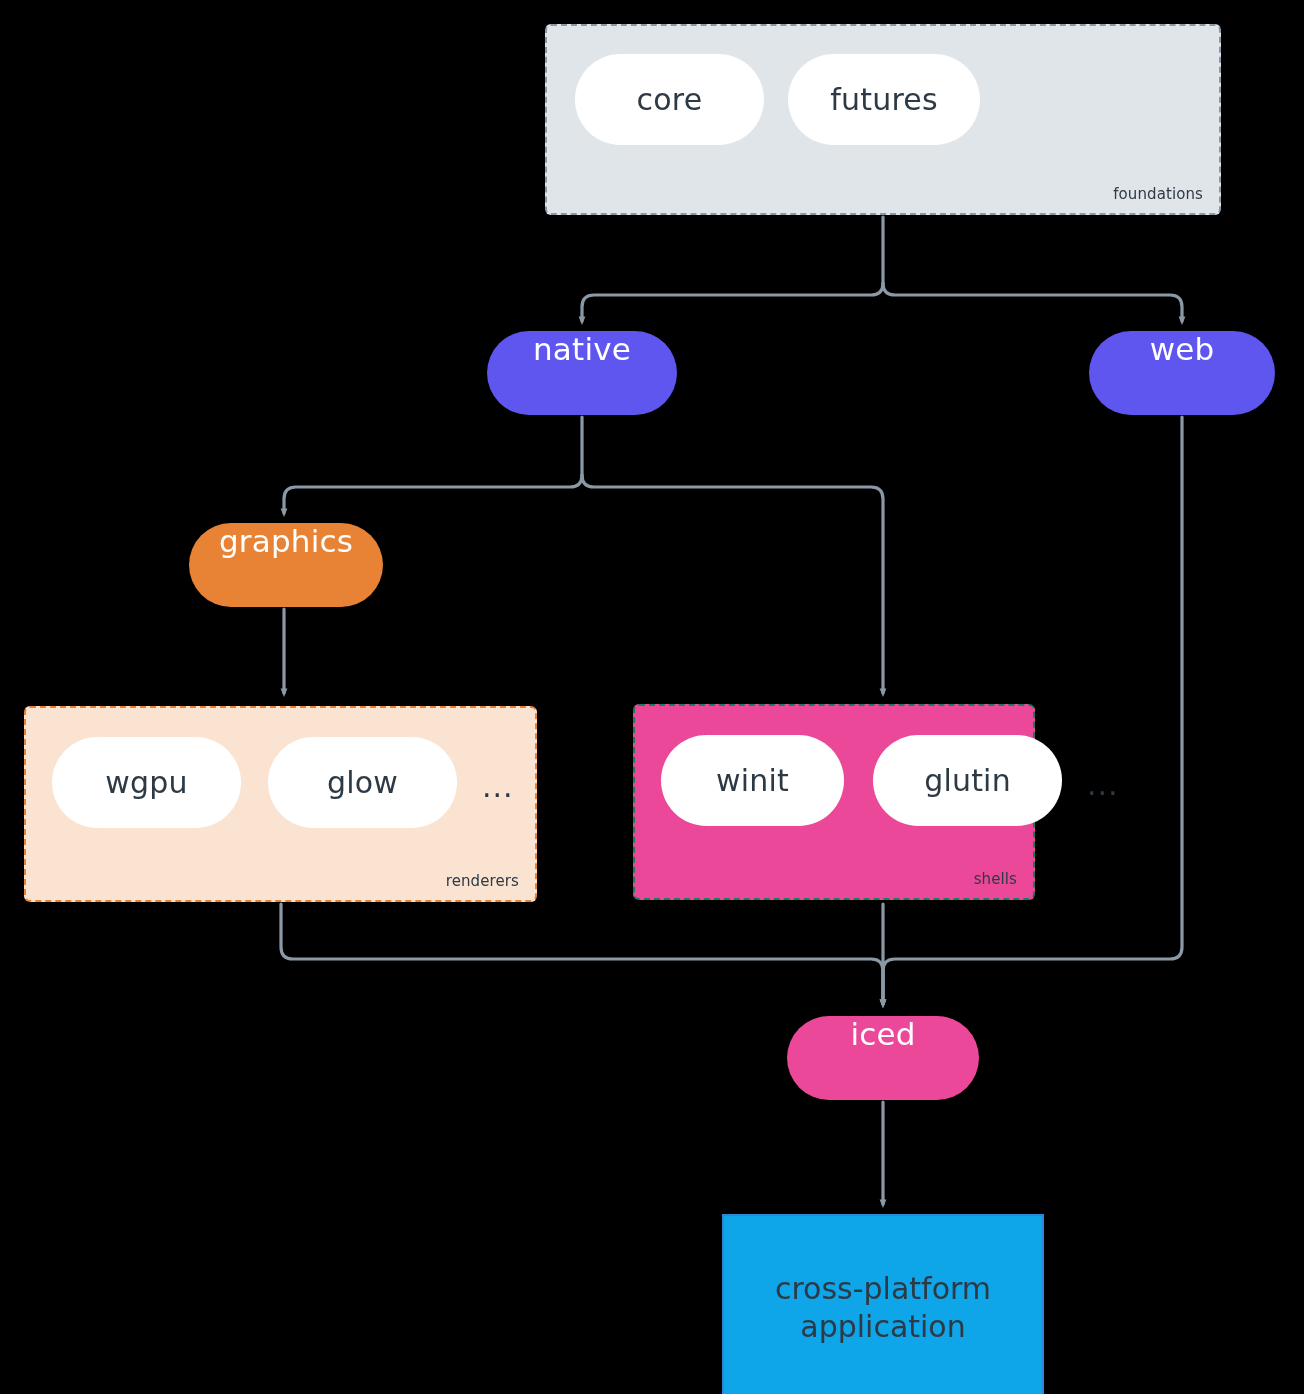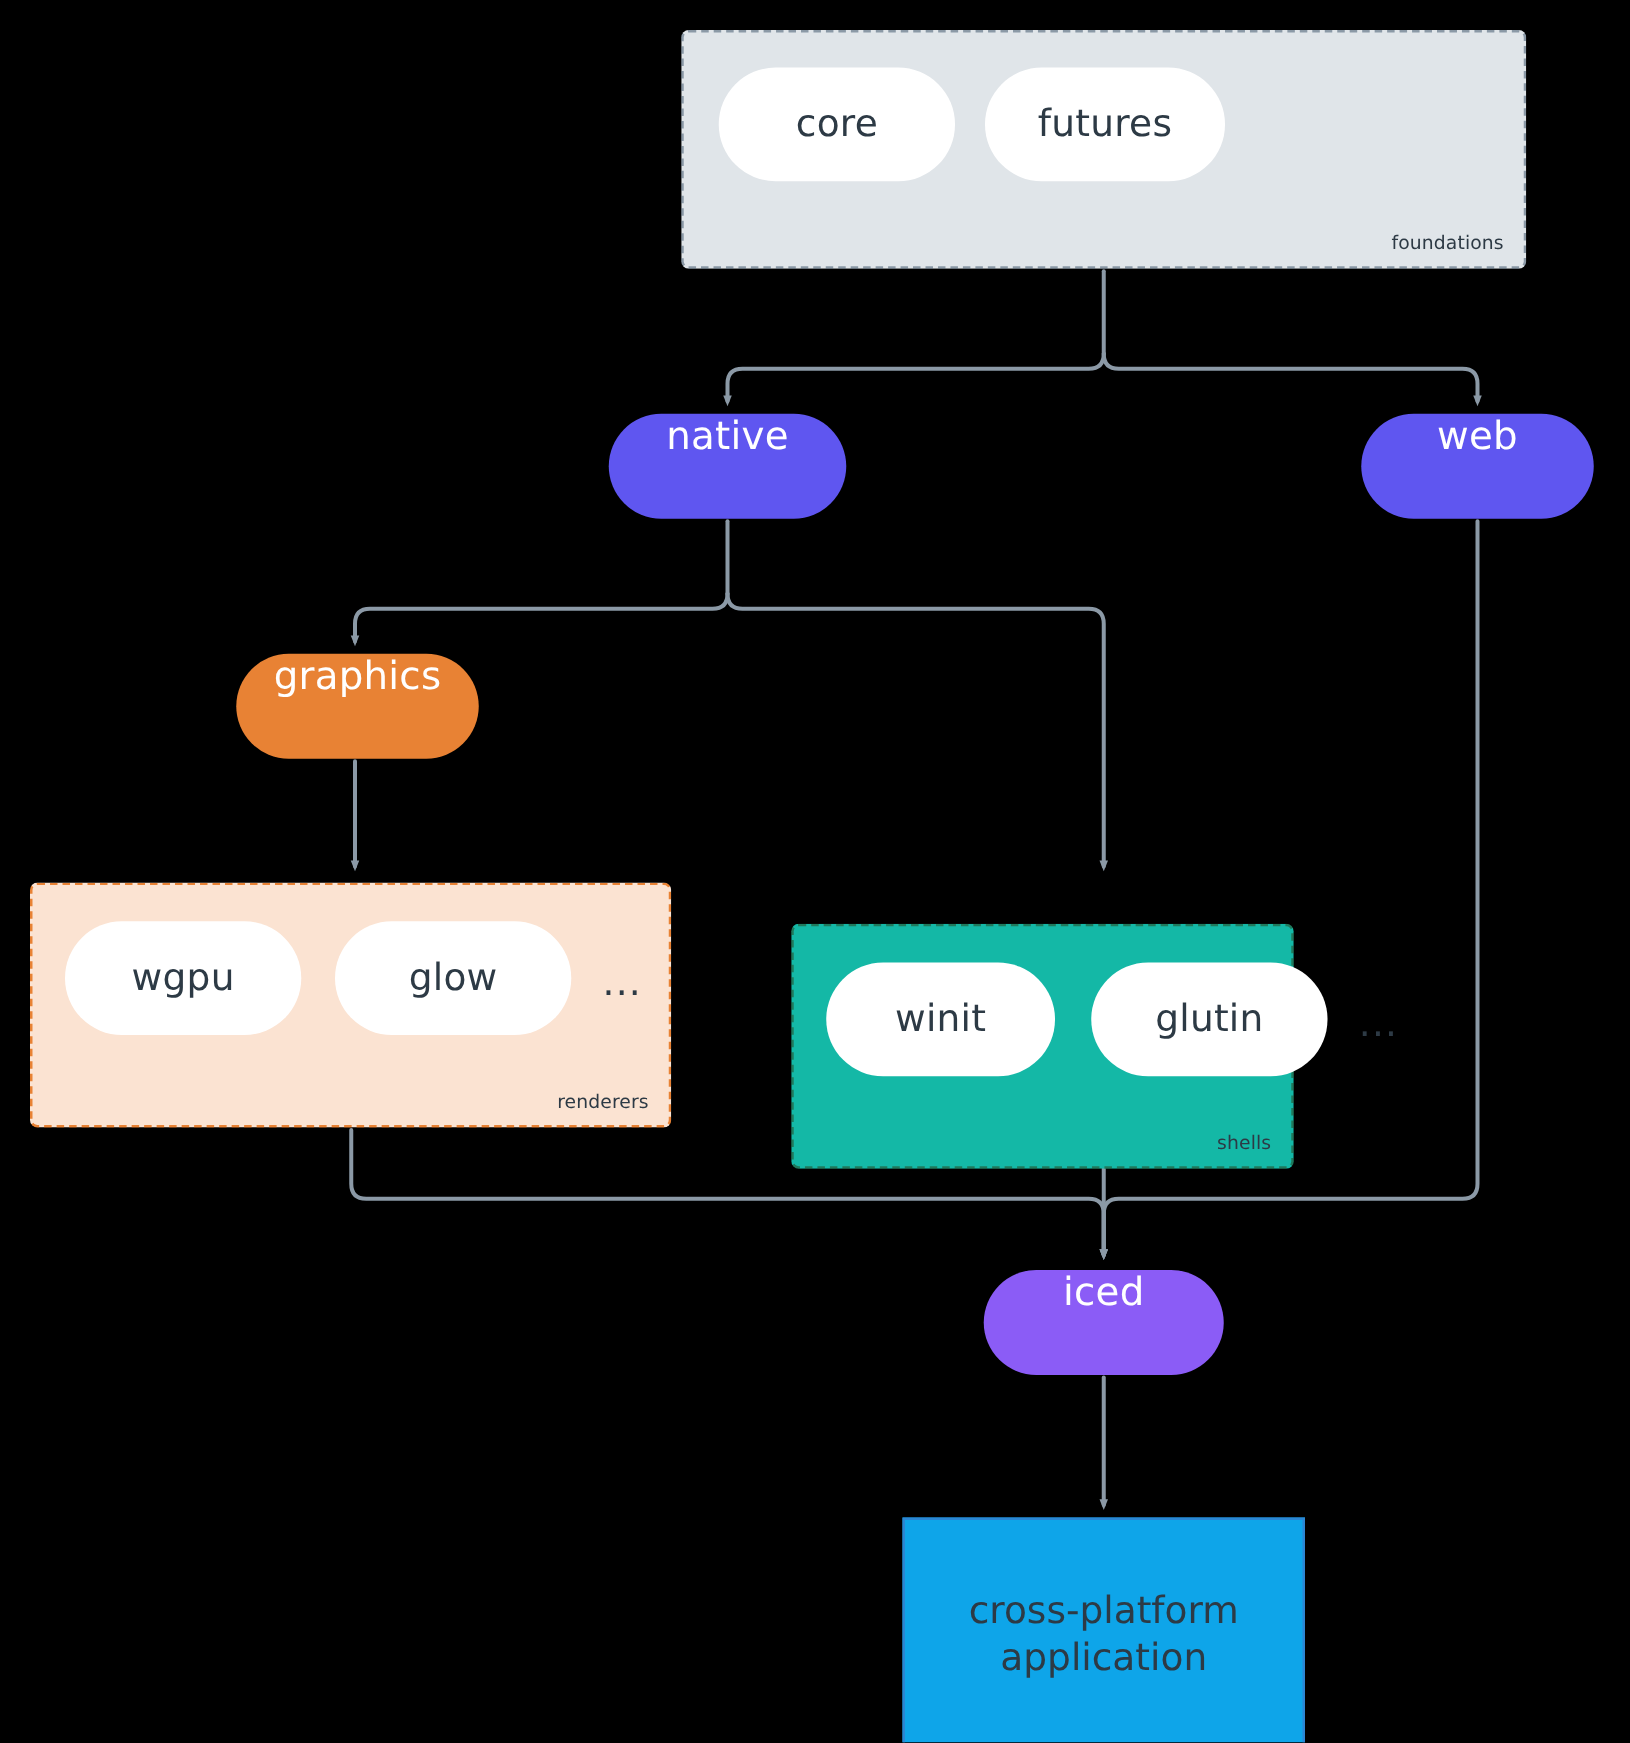"winit" div.cluster { background: #14b8a6 -> #ec4899; top: 739px -> 704px }
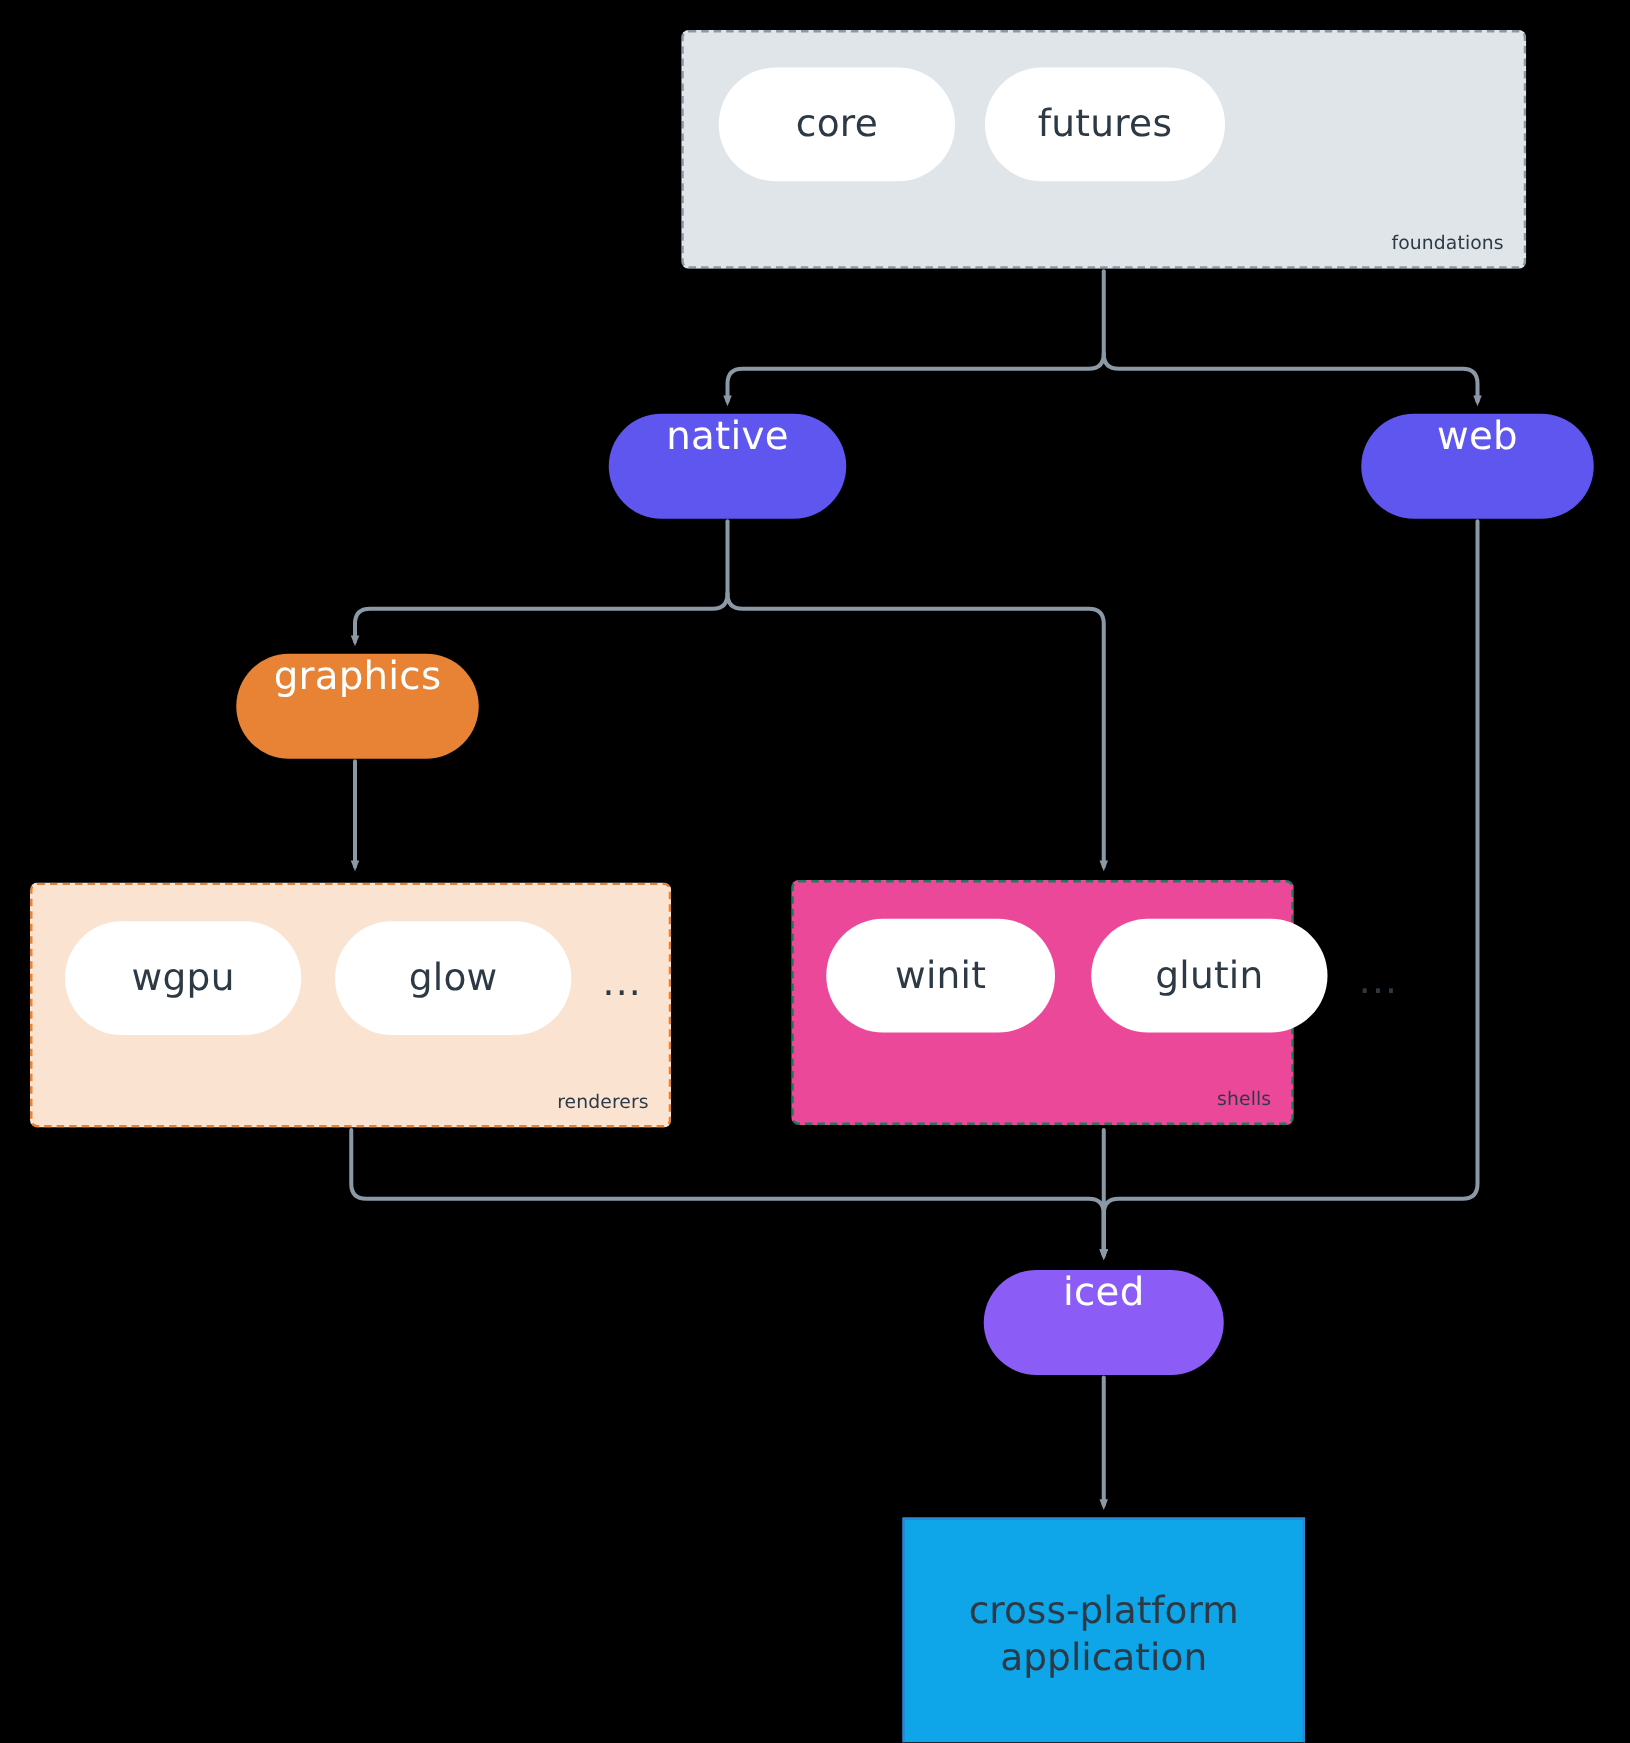"iced" div.pill-node { background: #8b5cf6 -> #ec4899 }
